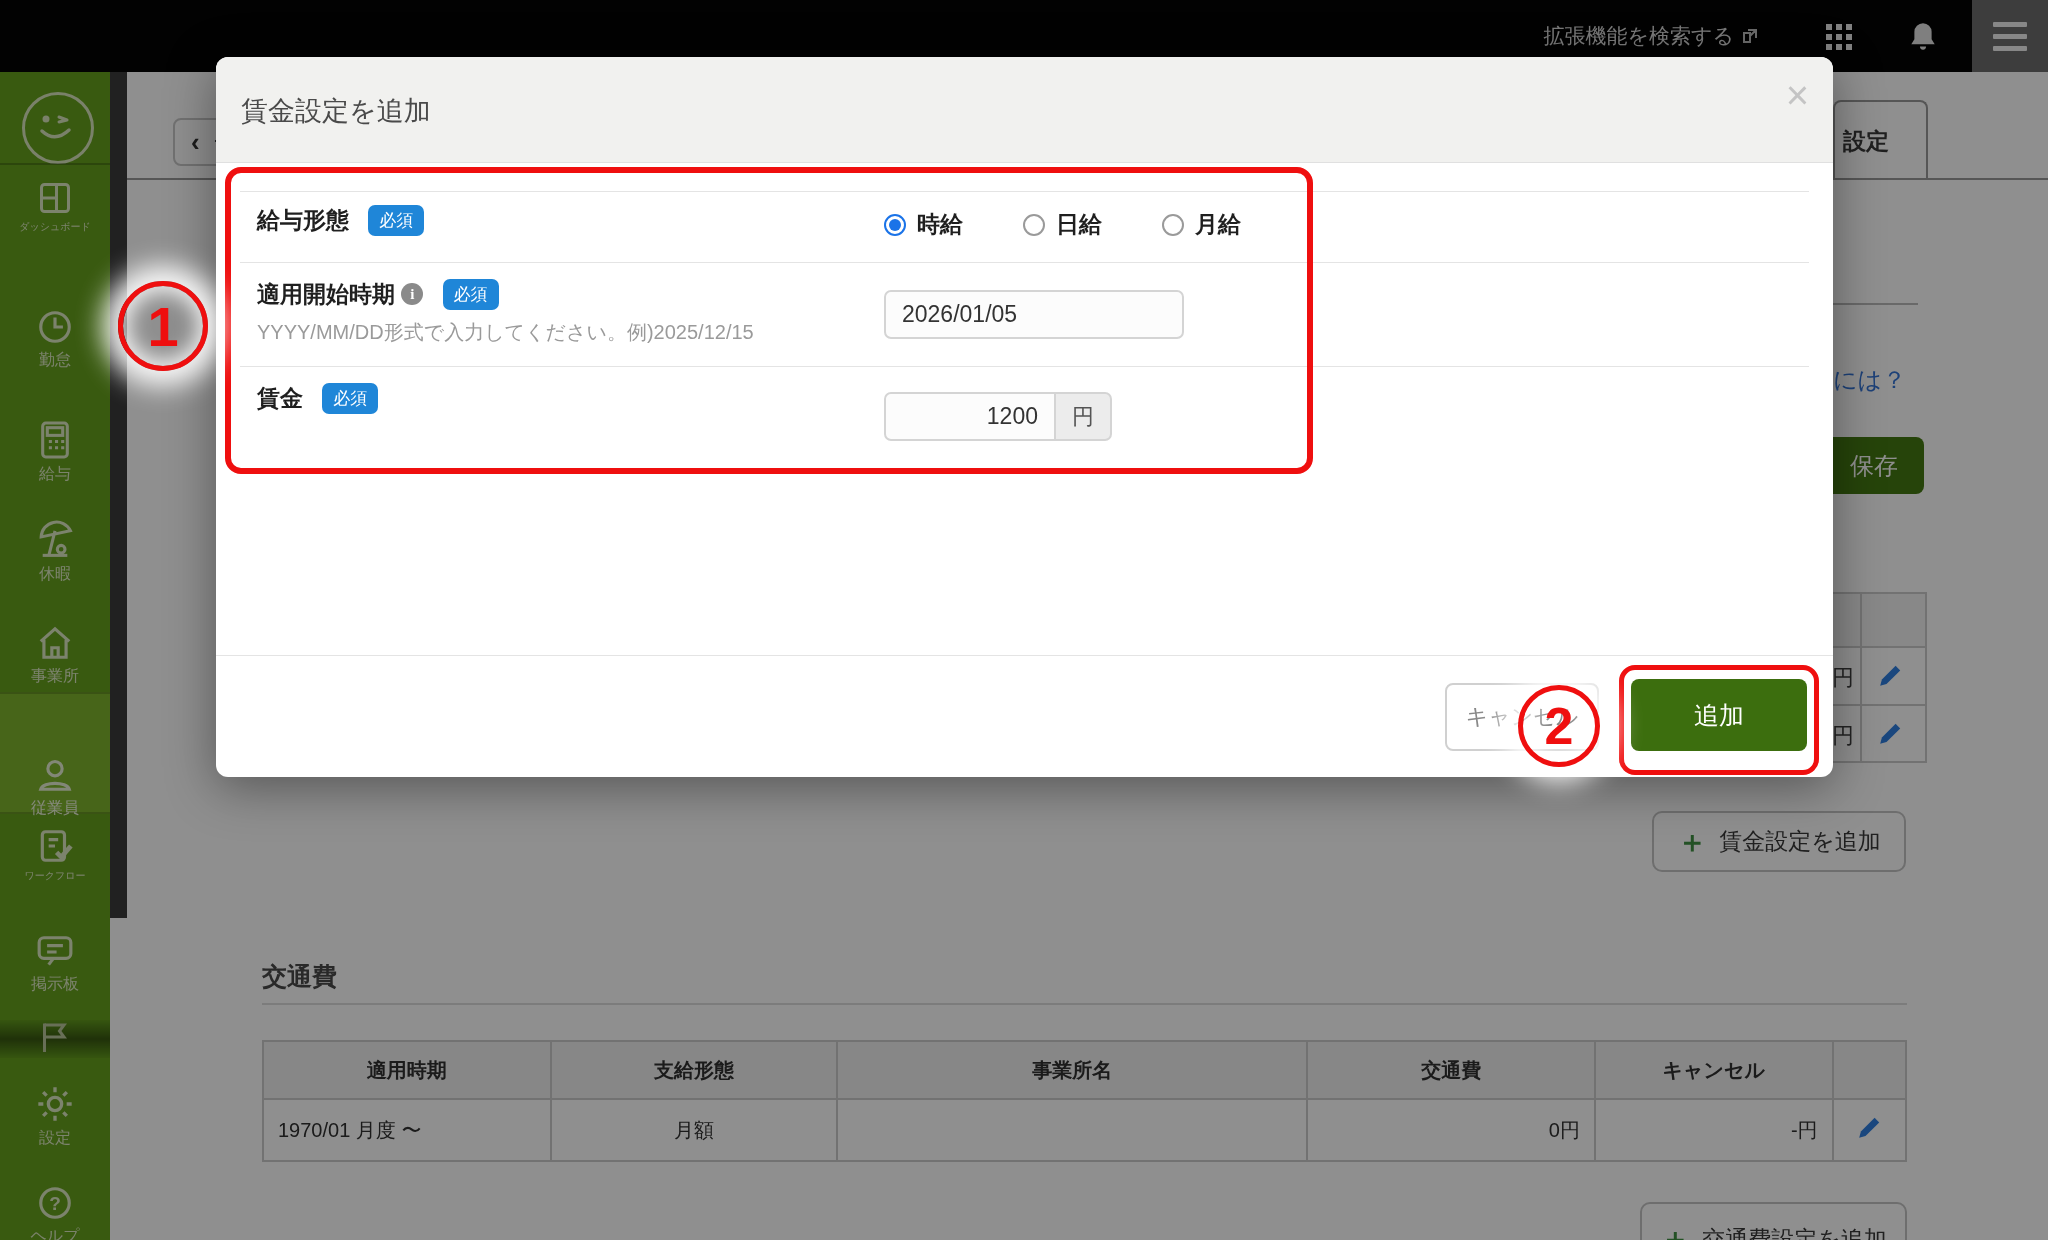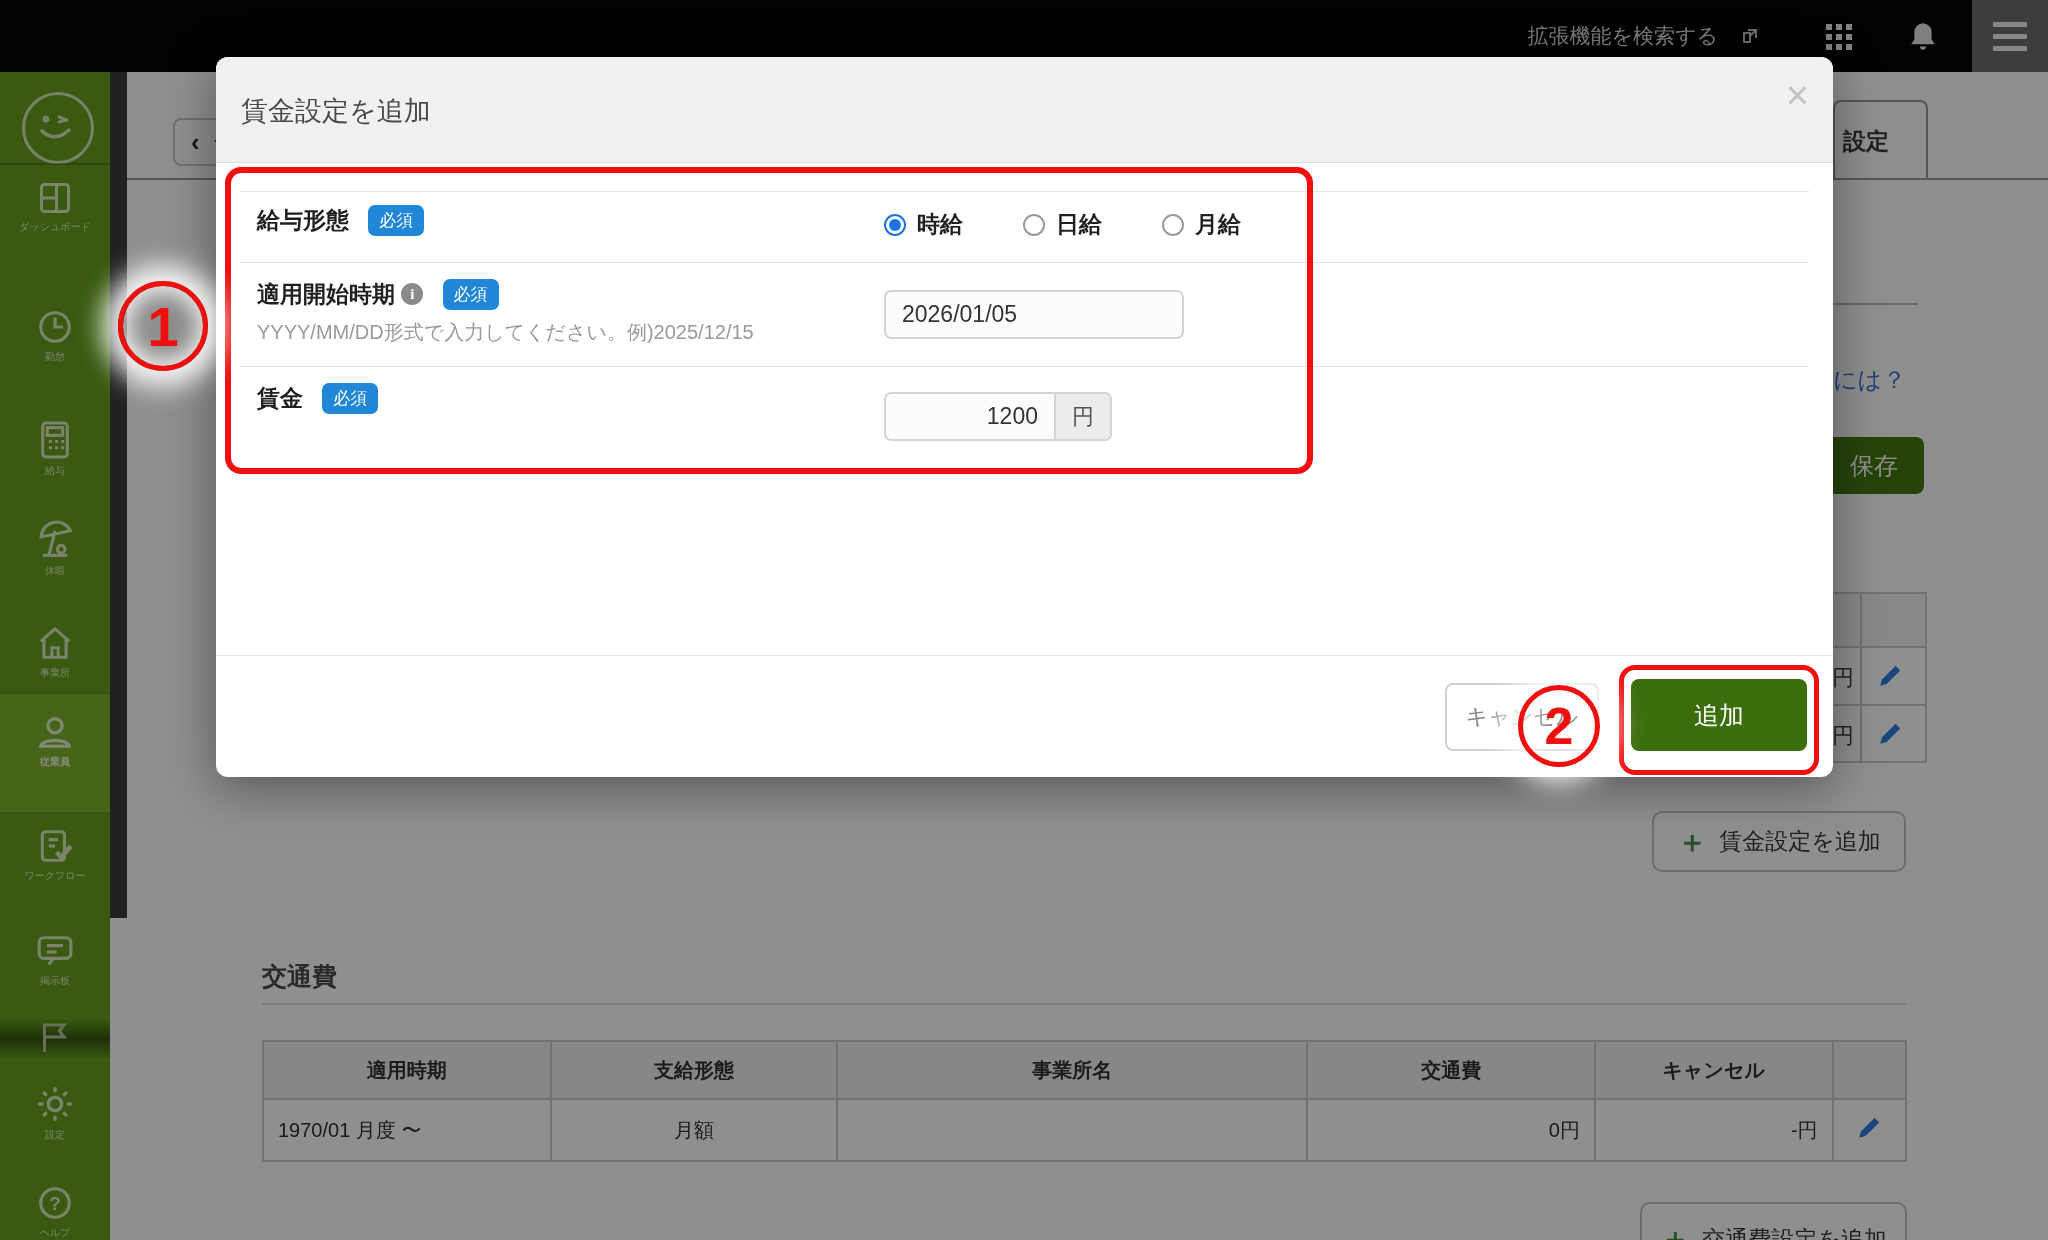"拡張機能を検索する" .tb-search { gap: 24px -> 8px }
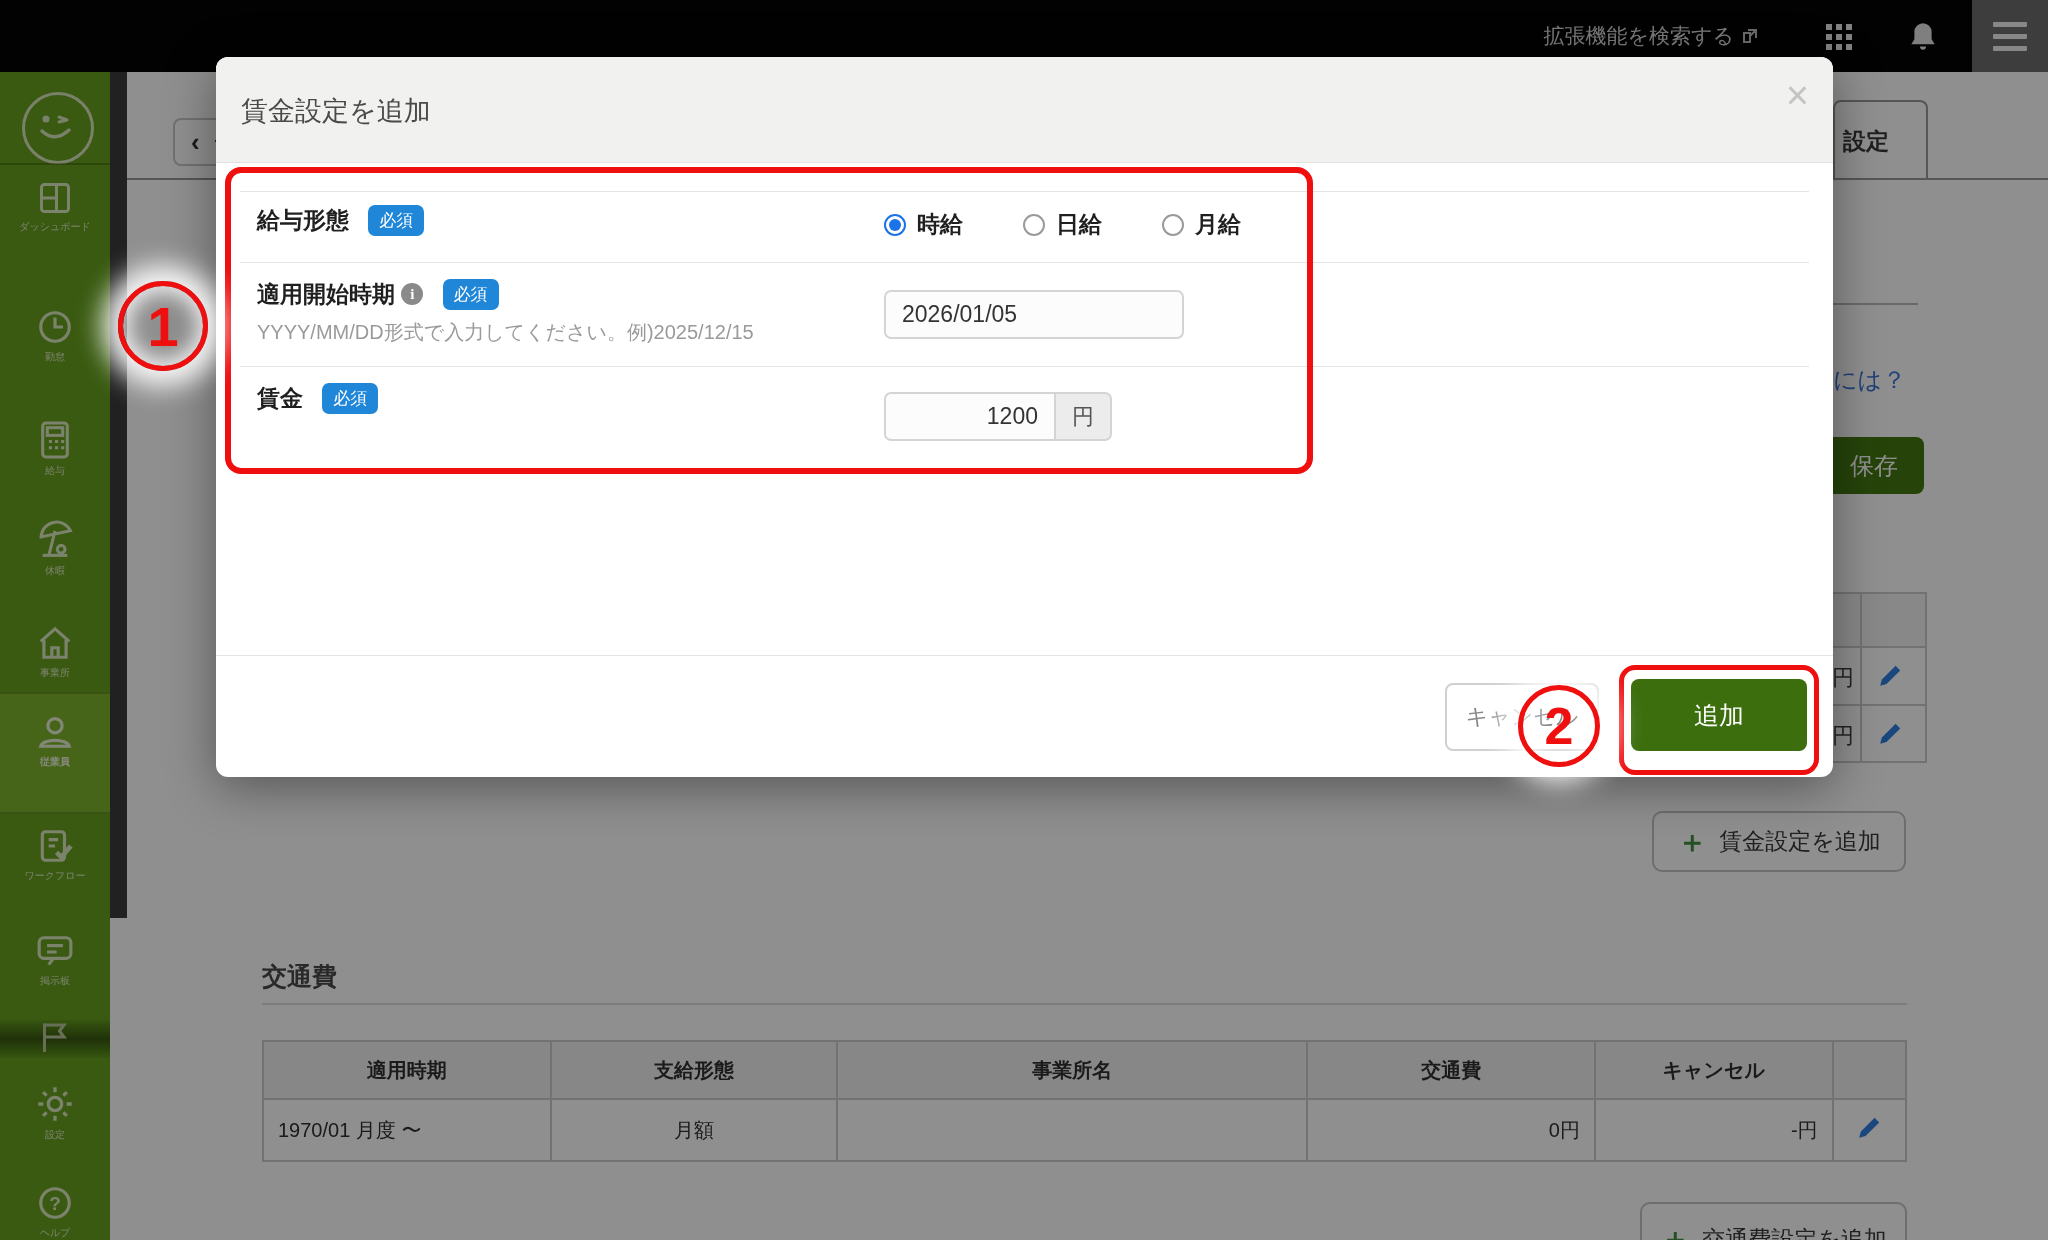"勤怠" .sb-item.small .lbl { font-size: 10px -> 16px }
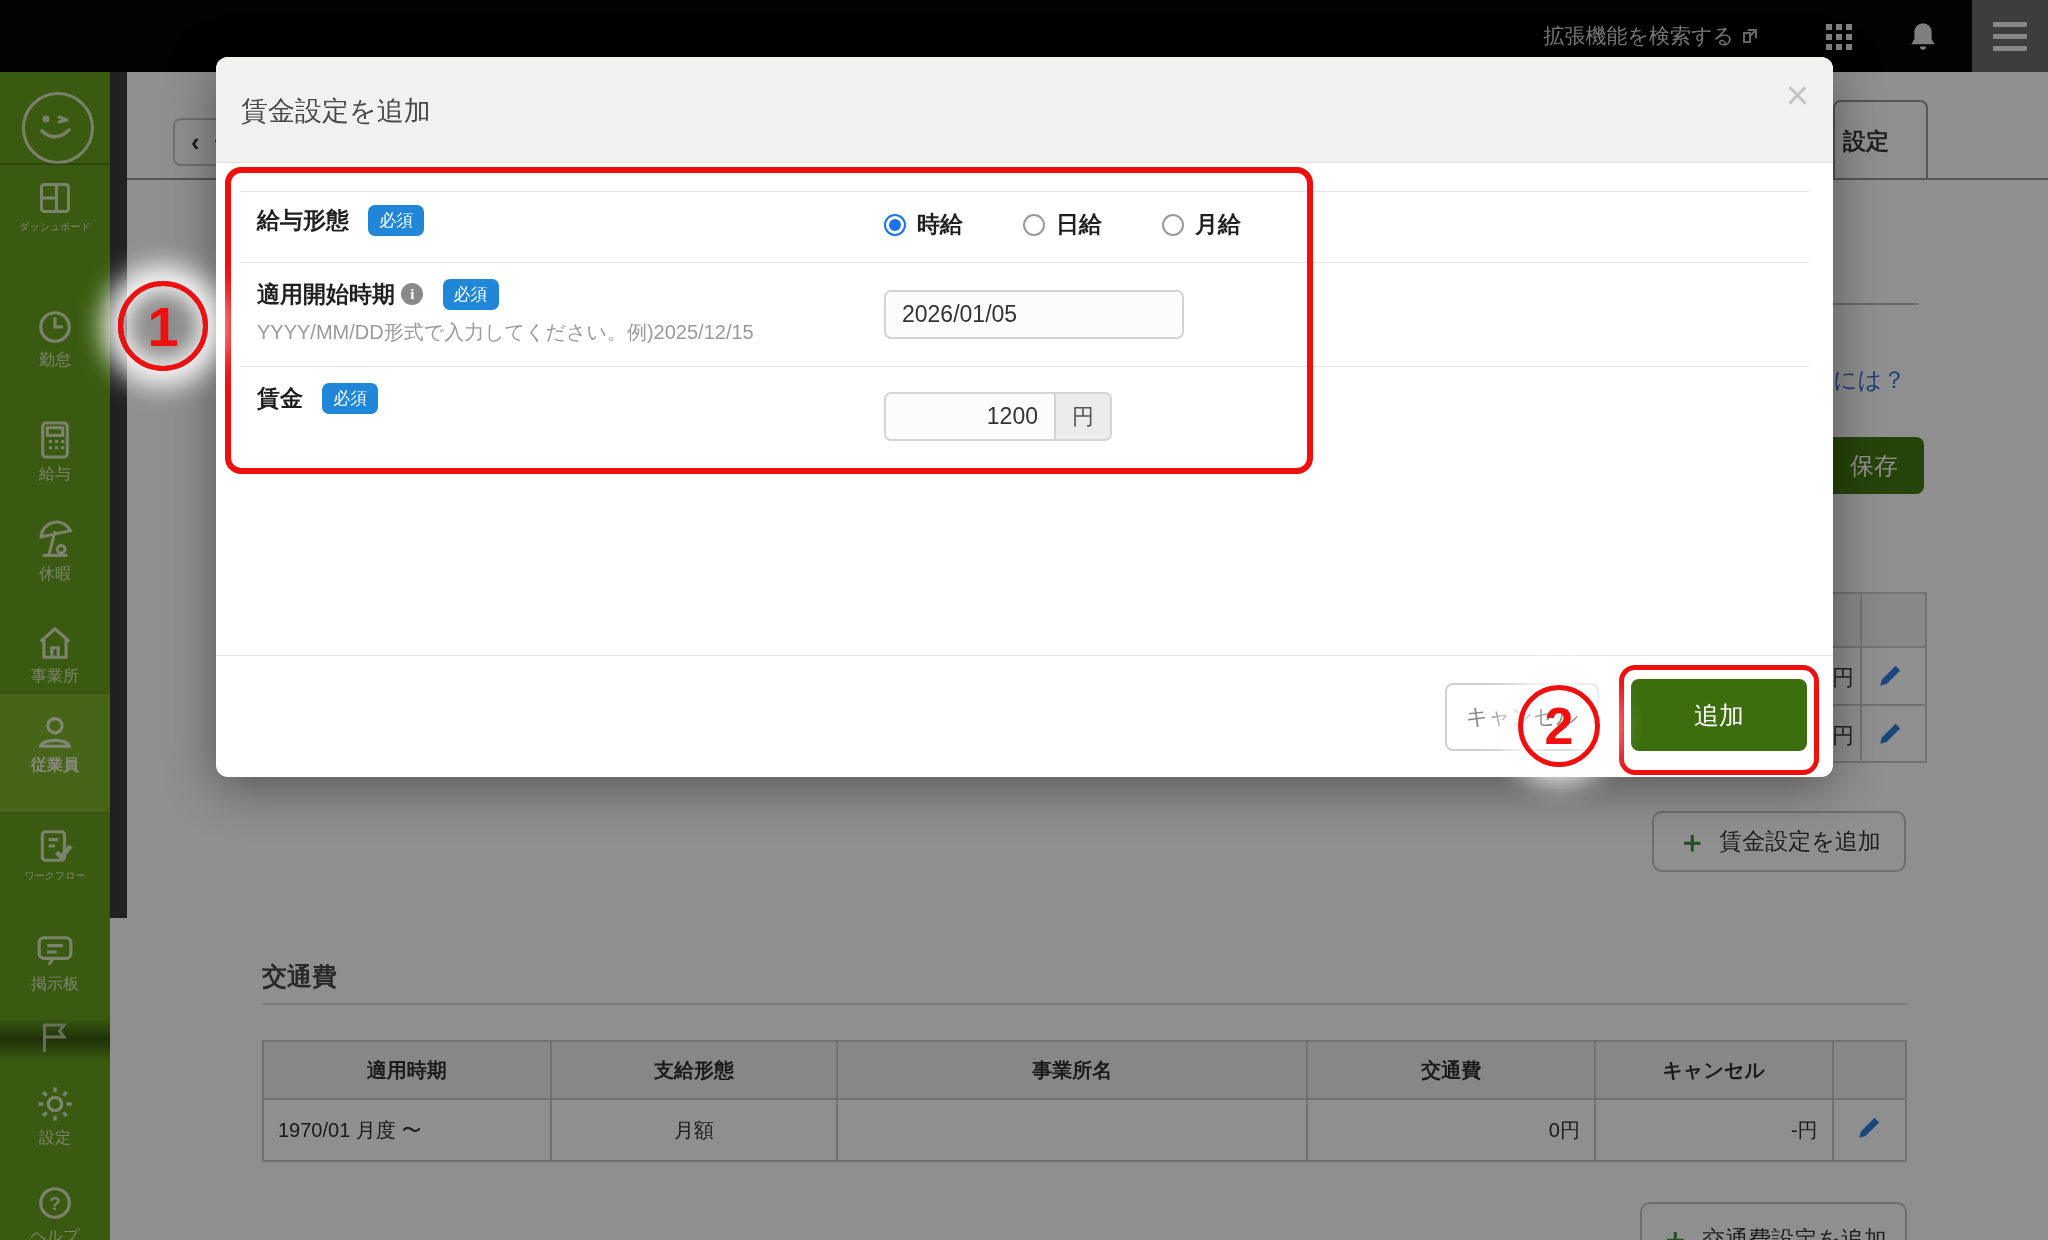"従業員" div.abs { font-weight: bold -> none; top: 641px -> 684px }
